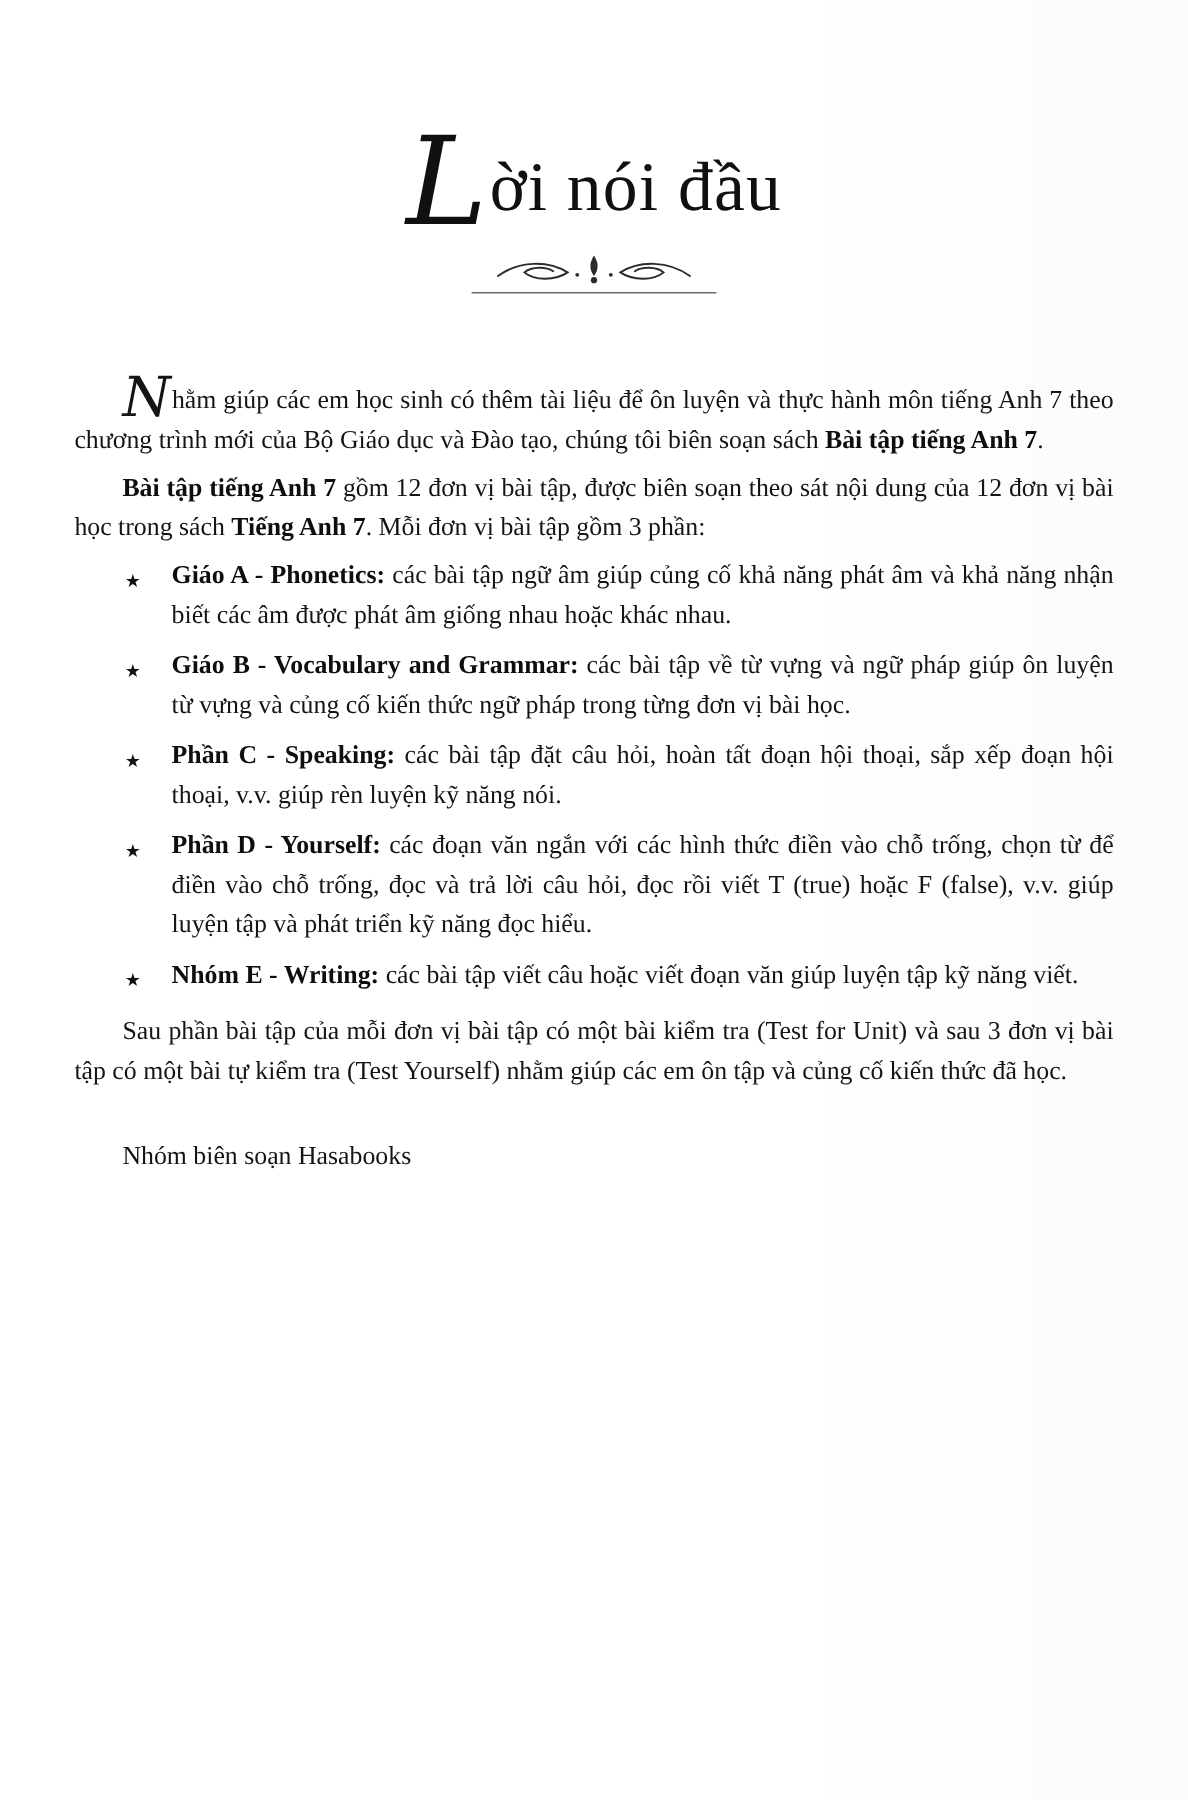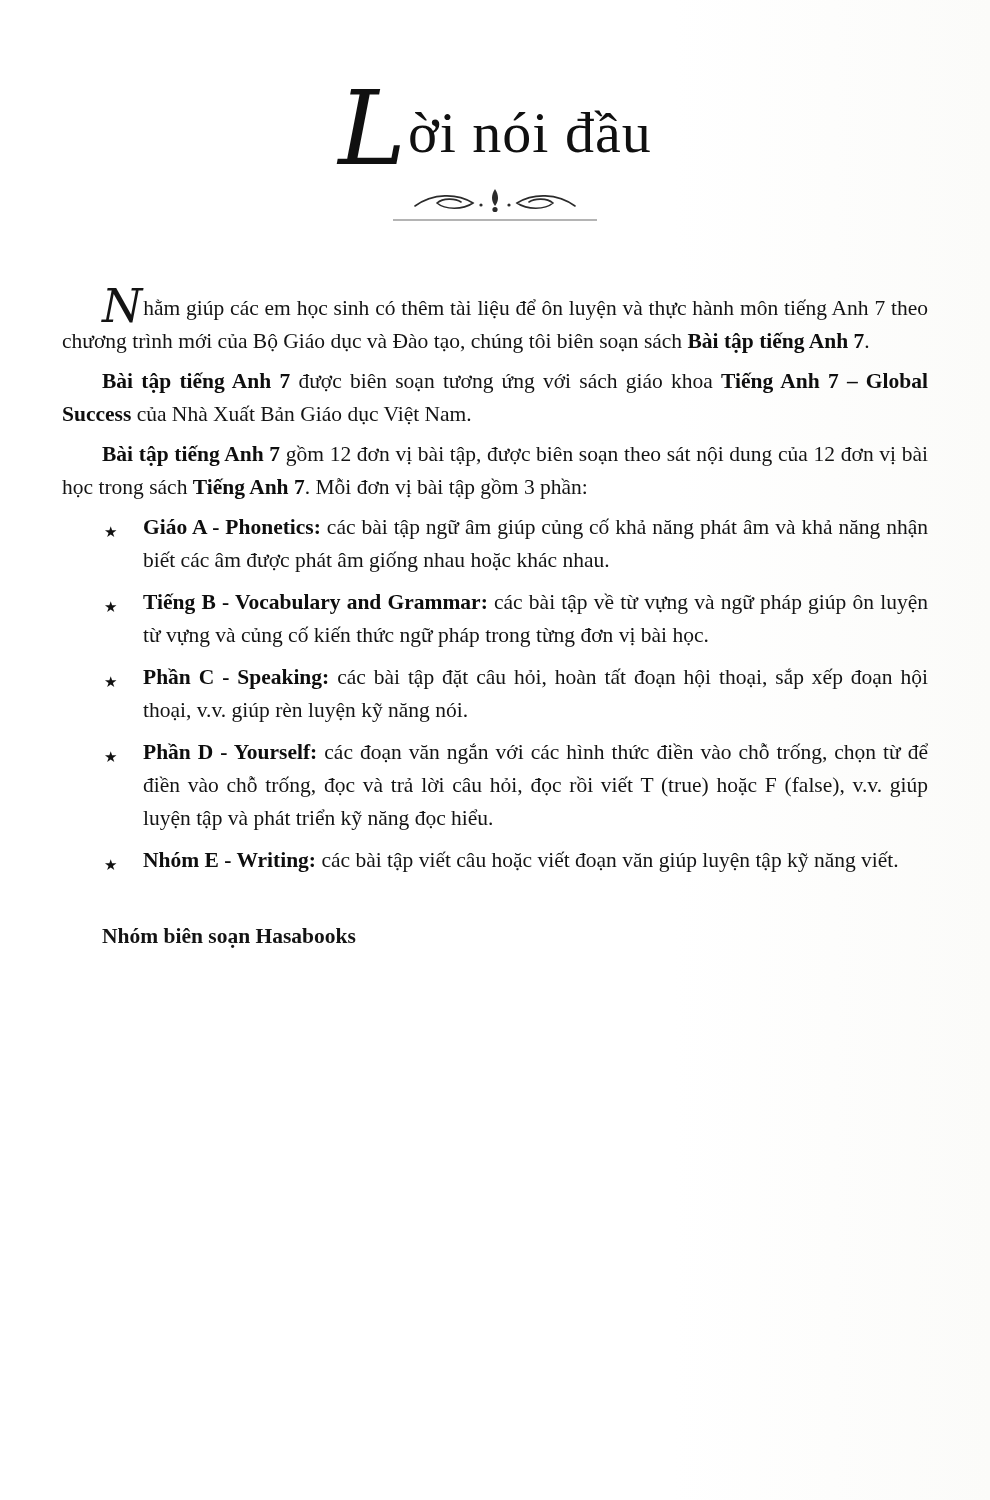"Lời nói đầu" .title-wrap { padding-top: 88px -> 112px }
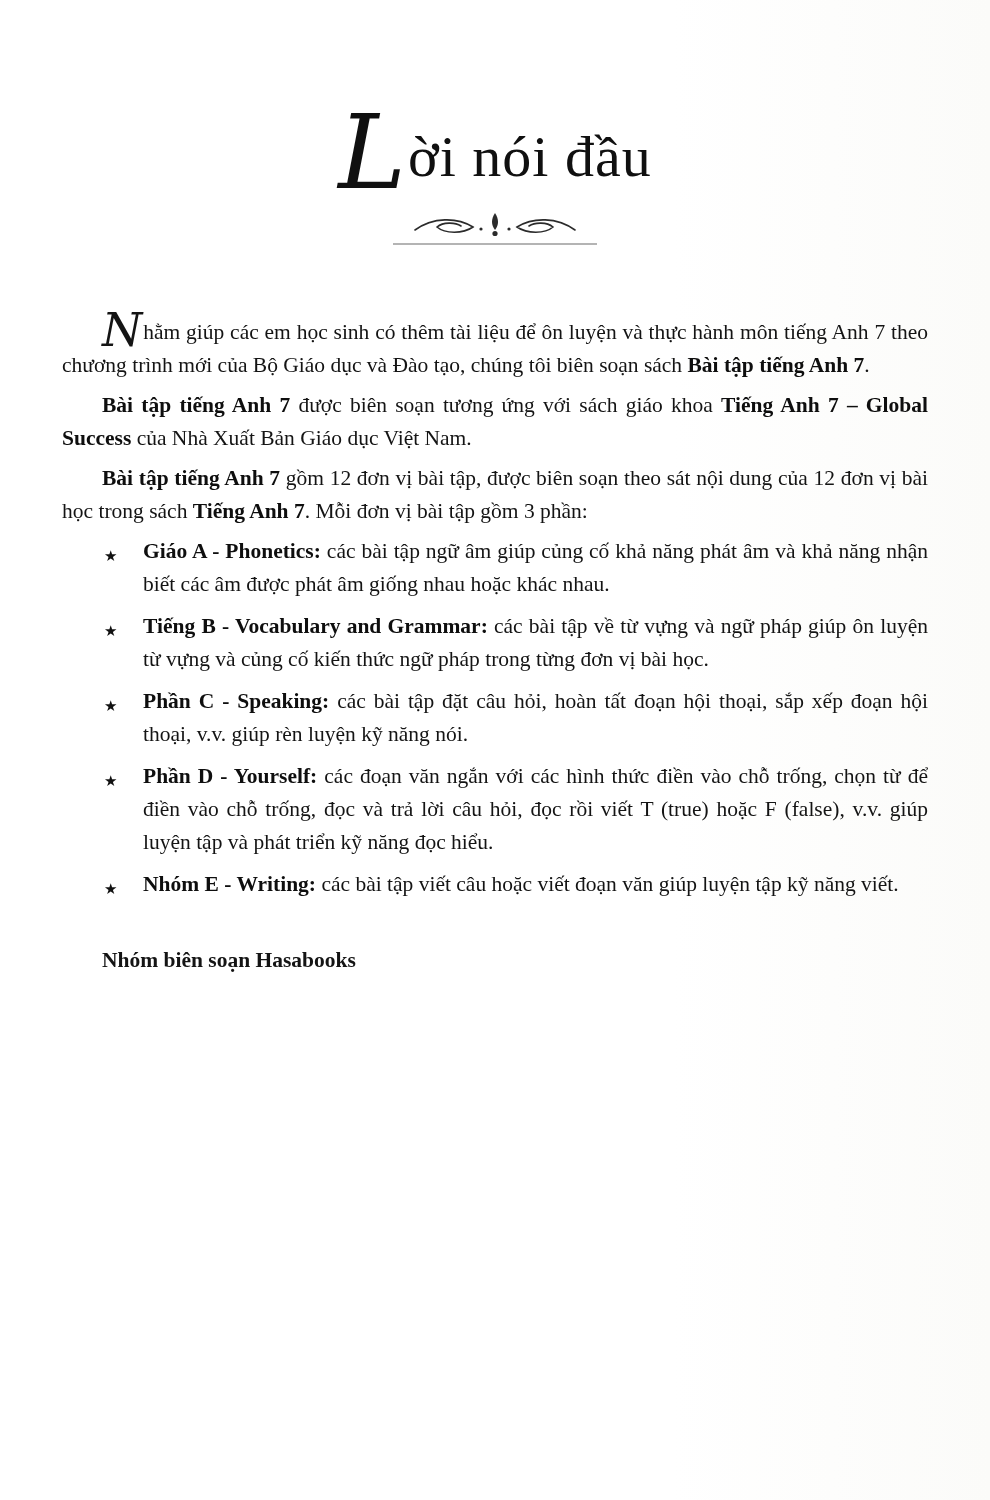"Bài tập tiếng Anh 7 được" p.para { html: <p><b>Bài tập tiếng Anh 7</b><span> được biên soạn tương ứng với sách giáo khoa </span><b>Tiếng Anh 7 – Global Success</b><span> của Nhà Xuất Bản Giáo dục Việt Nam.</span></p> -> none }
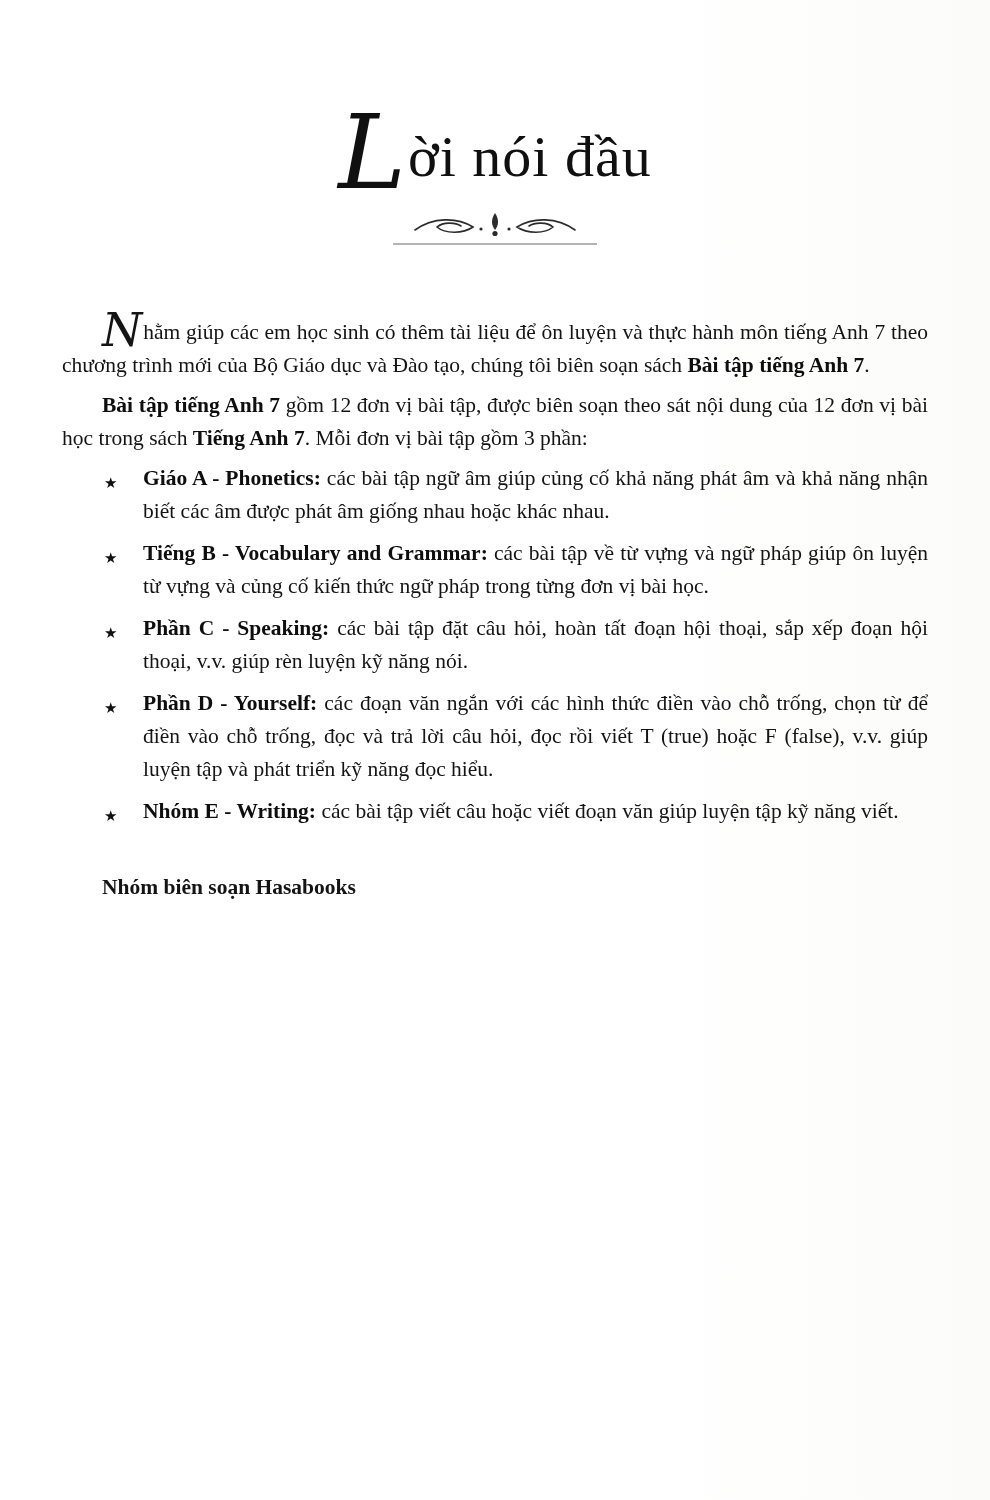"Tiếng B - Vocabulary and" b { text: Tiếng -> Giáo }
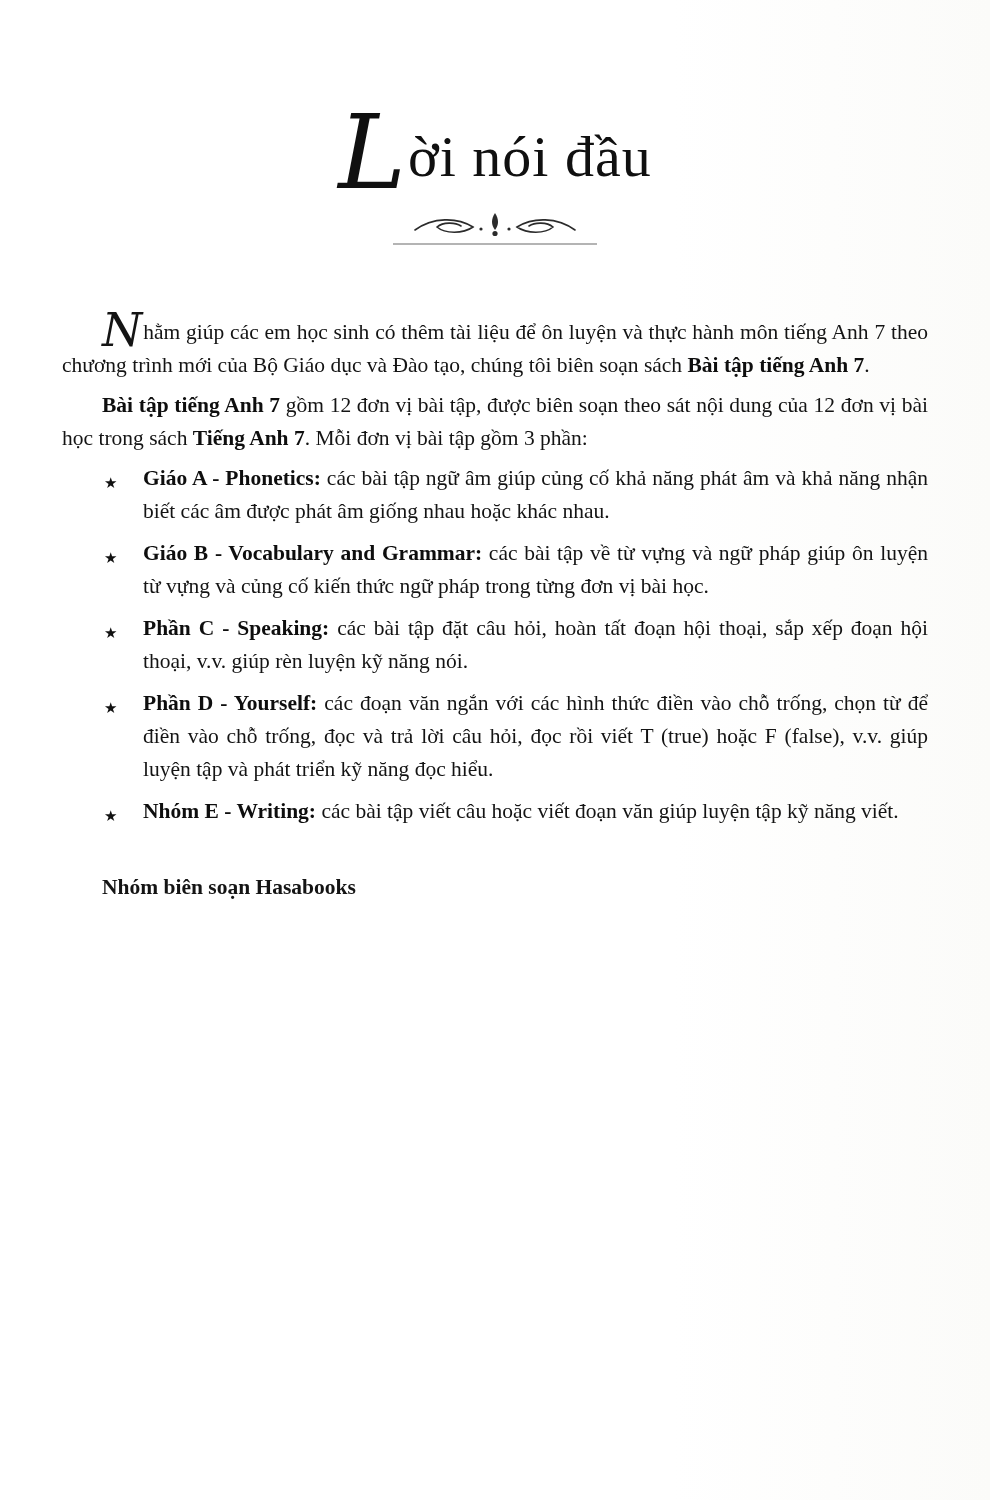"Sau phần bài tập của" p.para { html: none -> <p><span>Sau phần bài tập của mỗi đơn vị bài tập có một bài kiểm tra (Test for Unit) và sau 3 đơn vị bài tập có một bài tự kiểm tra (Test Yourself) nhằm giúp các em ôn tập và củng cố kiến thức đã học.</span></p> }
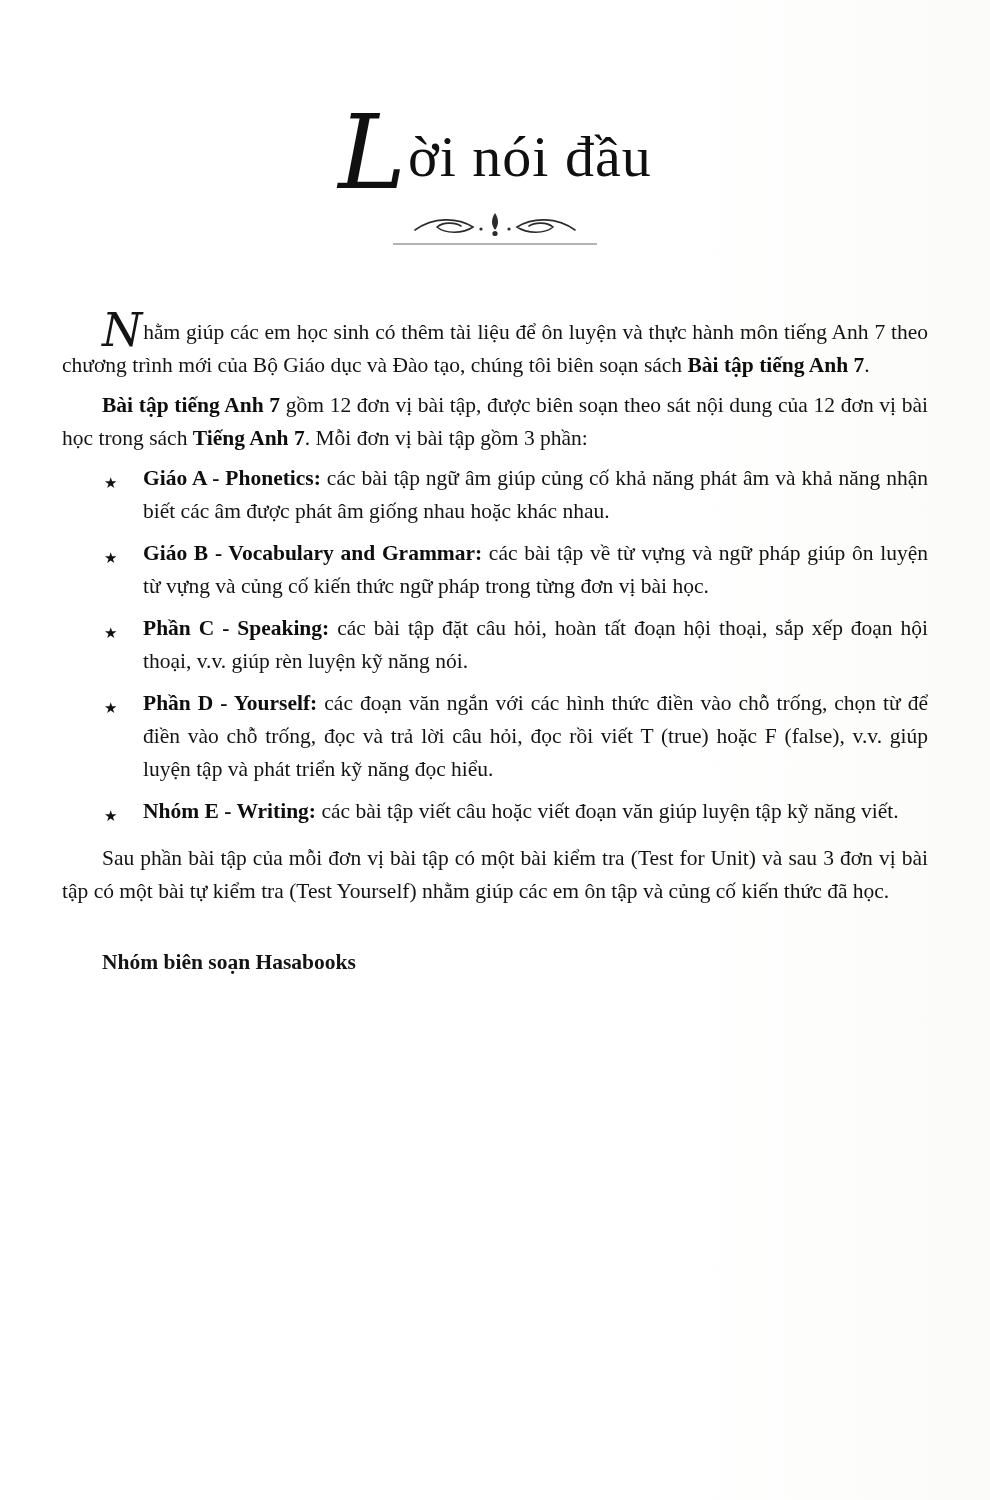"Nhóm biên soạn Hasabooks" .signature { font-weight: bold -> normal }
